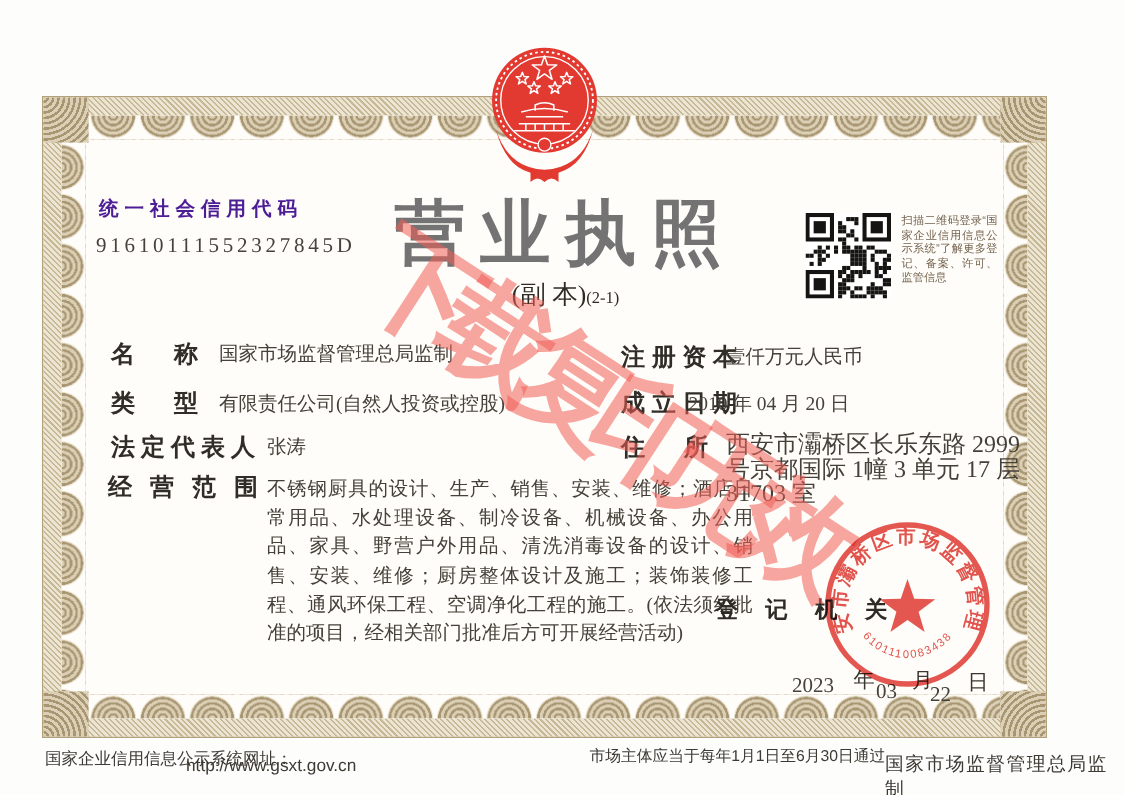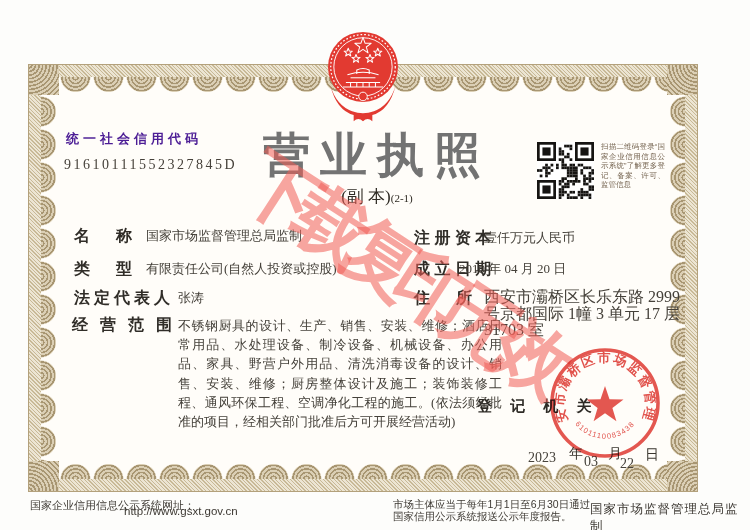"国家信用公示系统报送公示年度报告。" div { html: <div>国家信用公示系统报送公示年度报告。</div> -> none }
